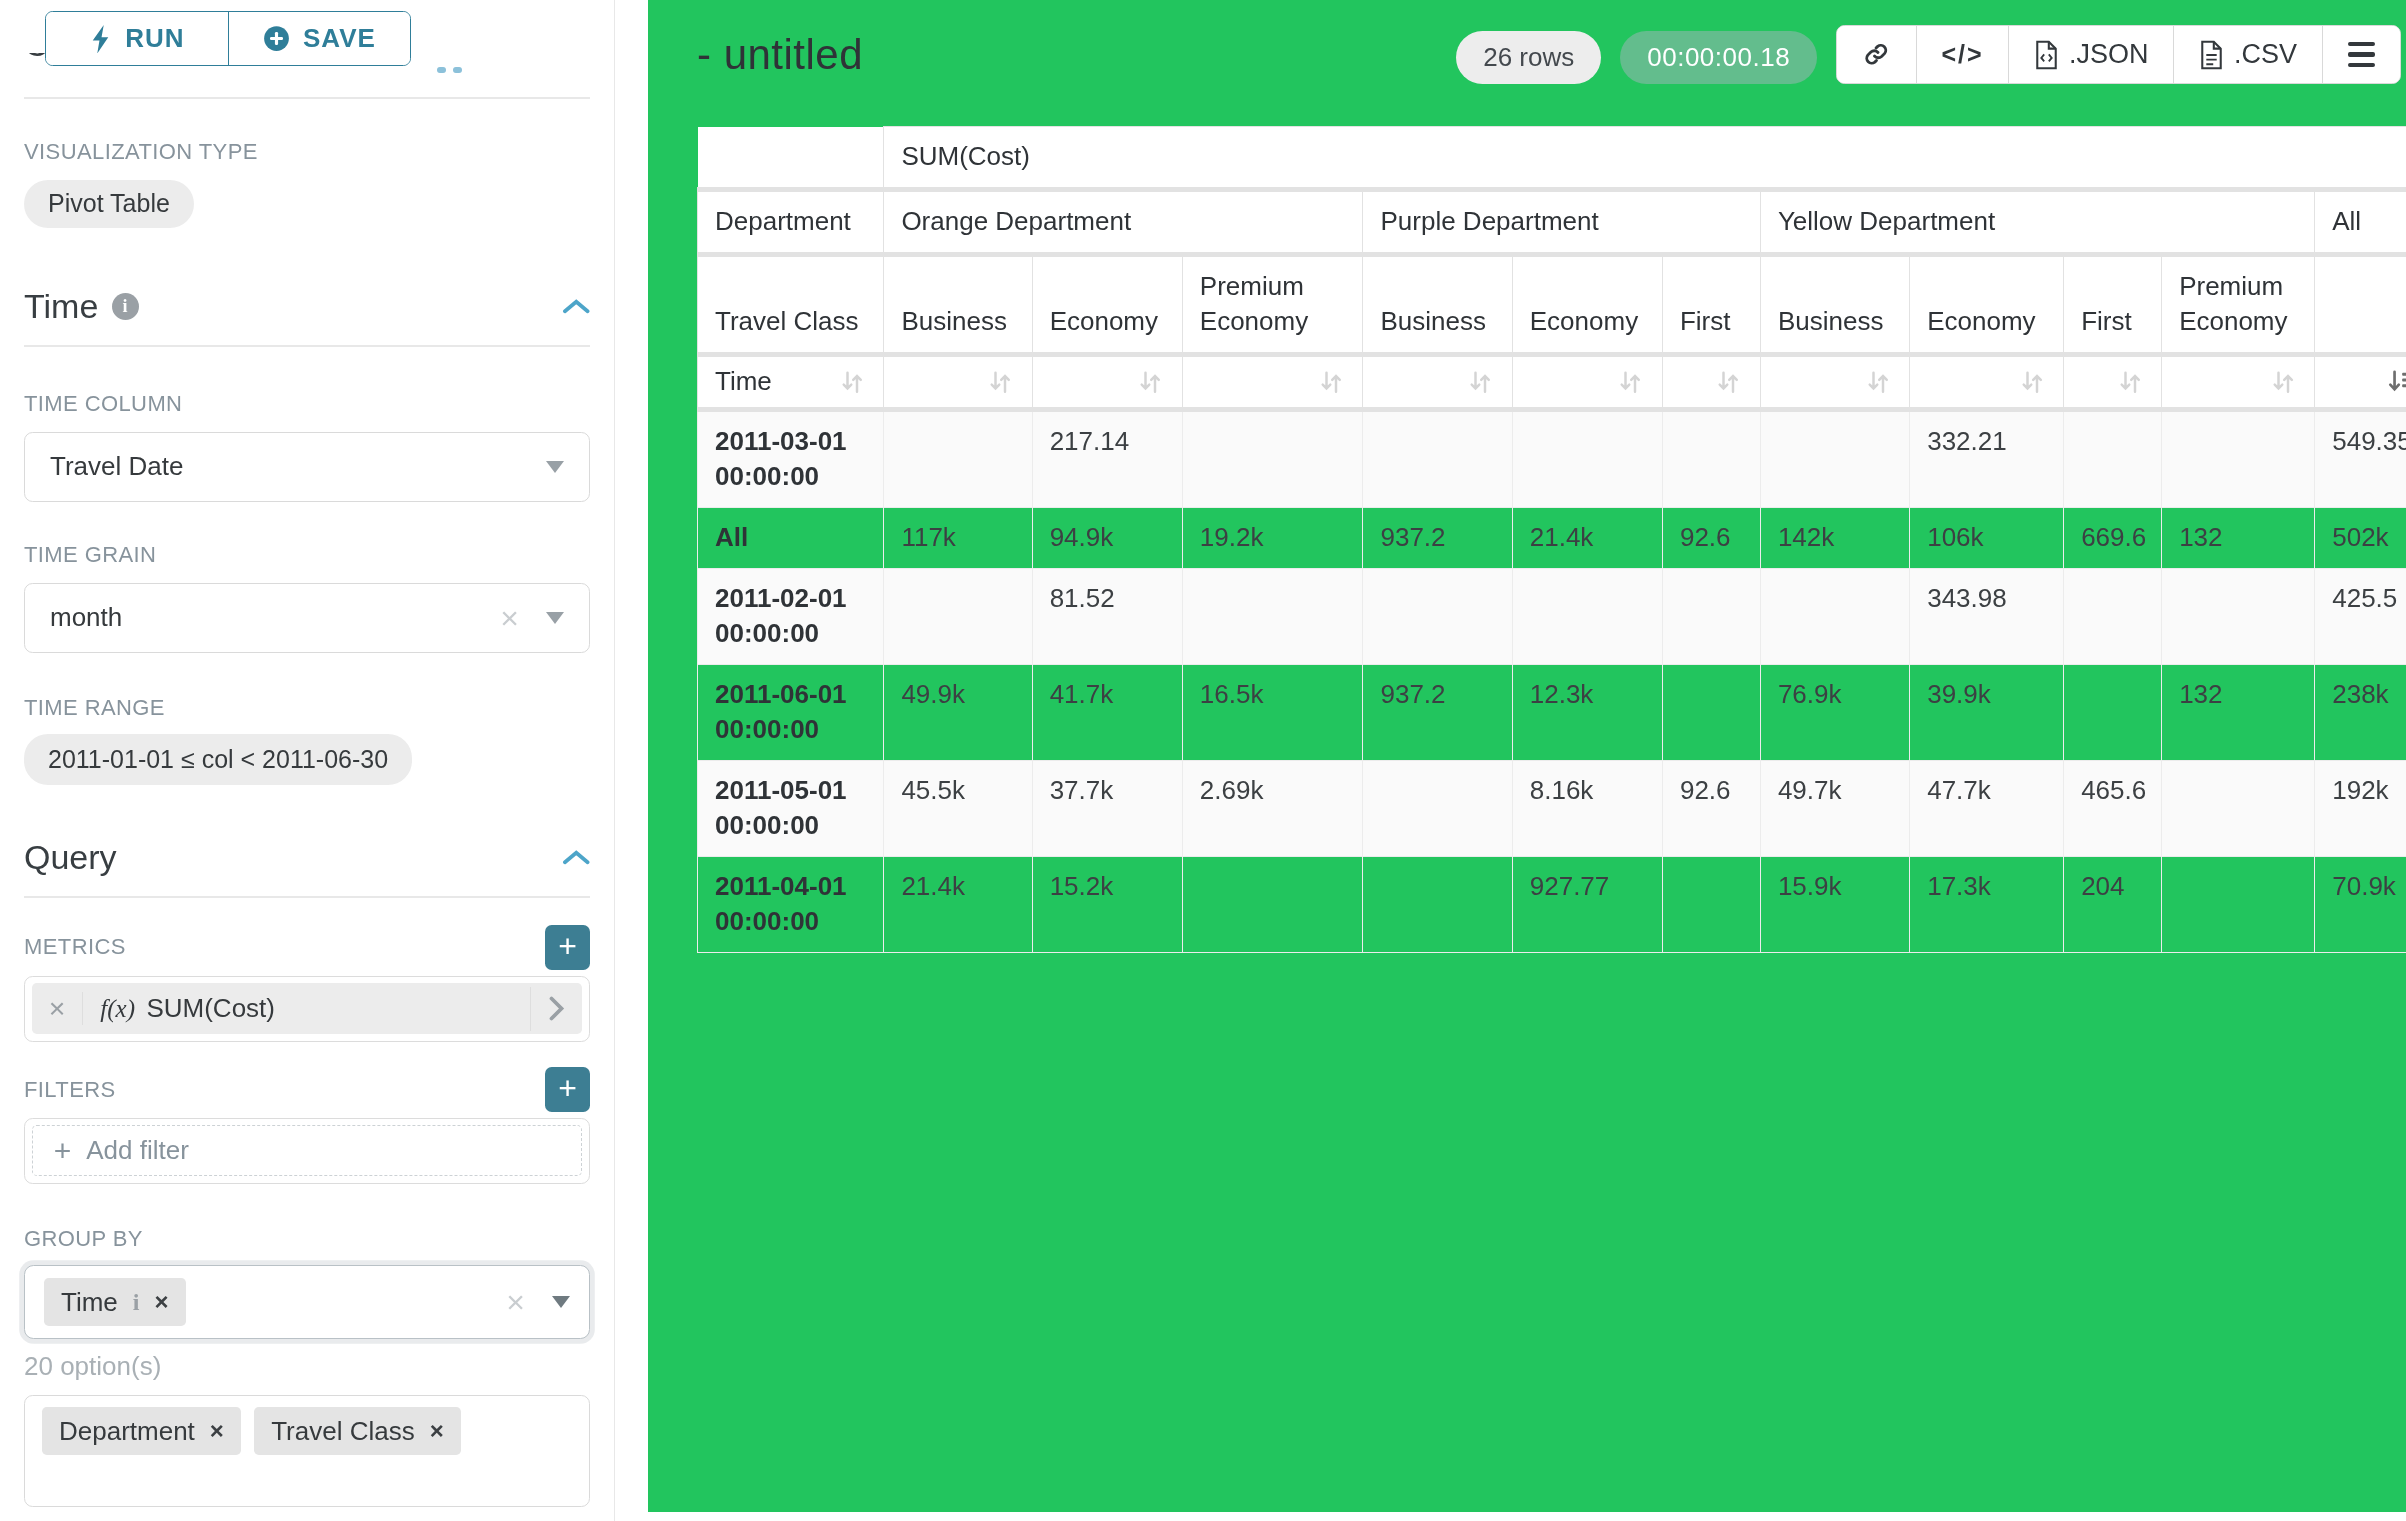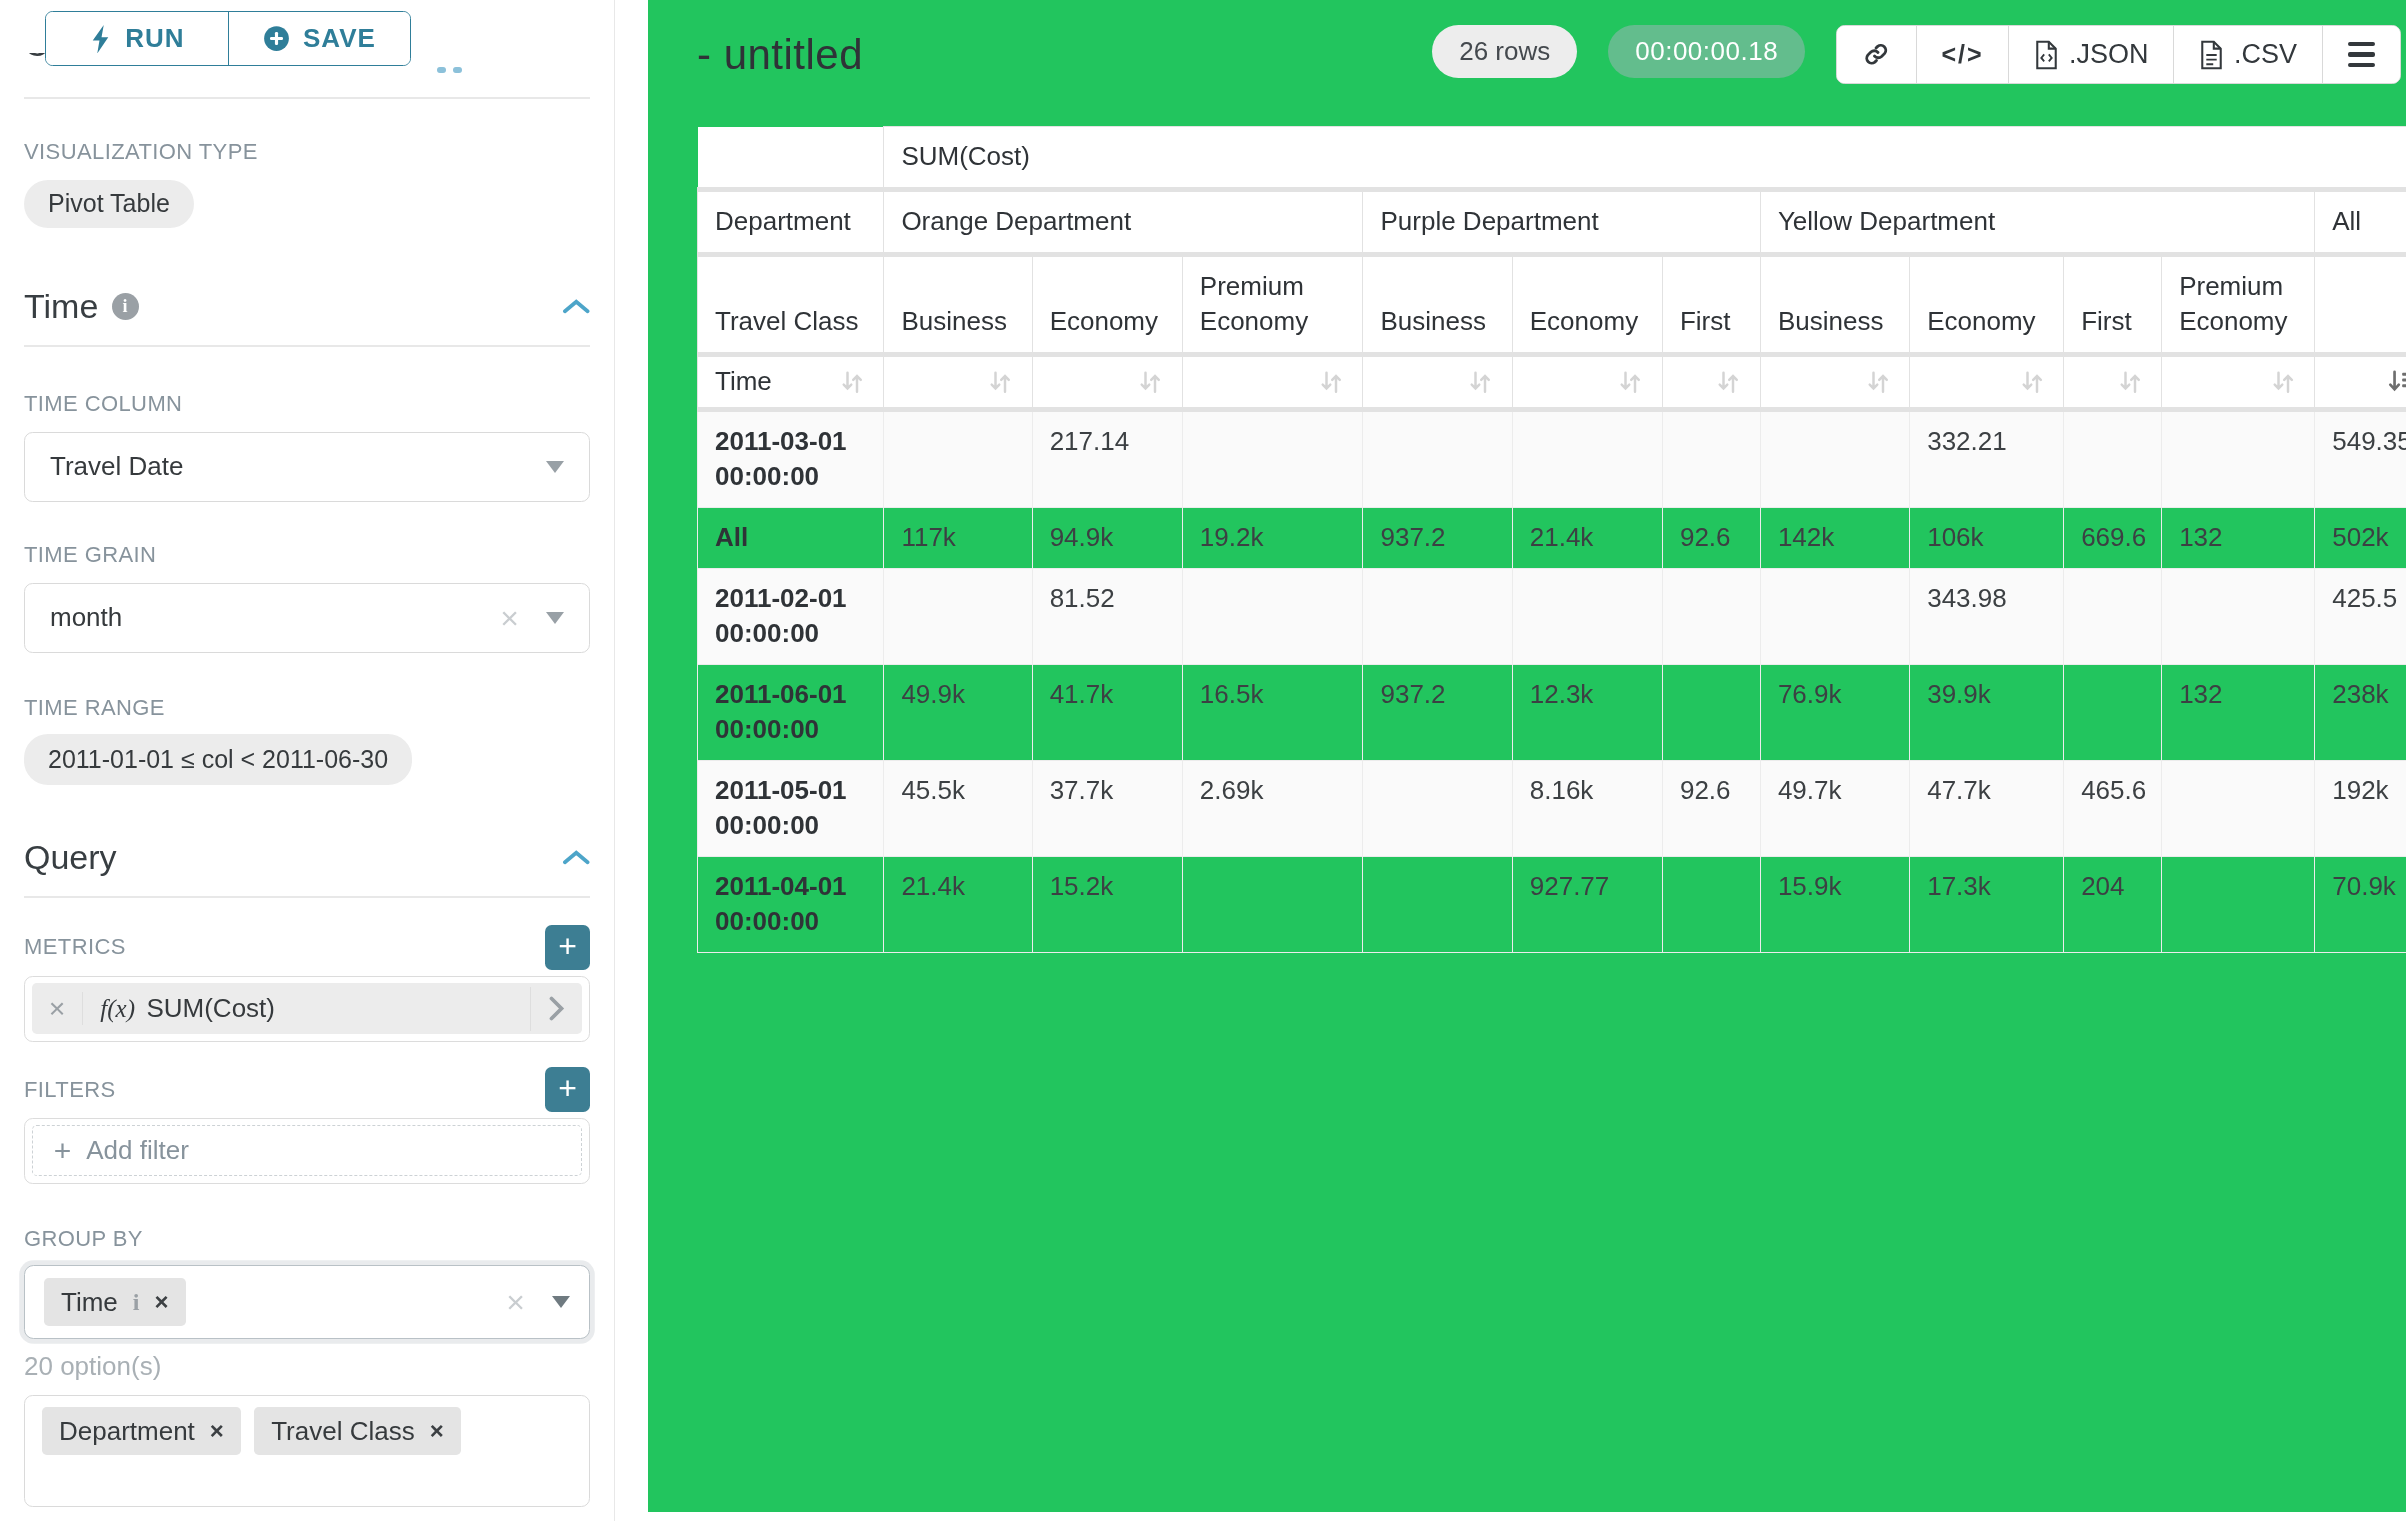"26 rows" .header-right { align-items: flex-start -> flex-end; gap: 31px -> 19px }
